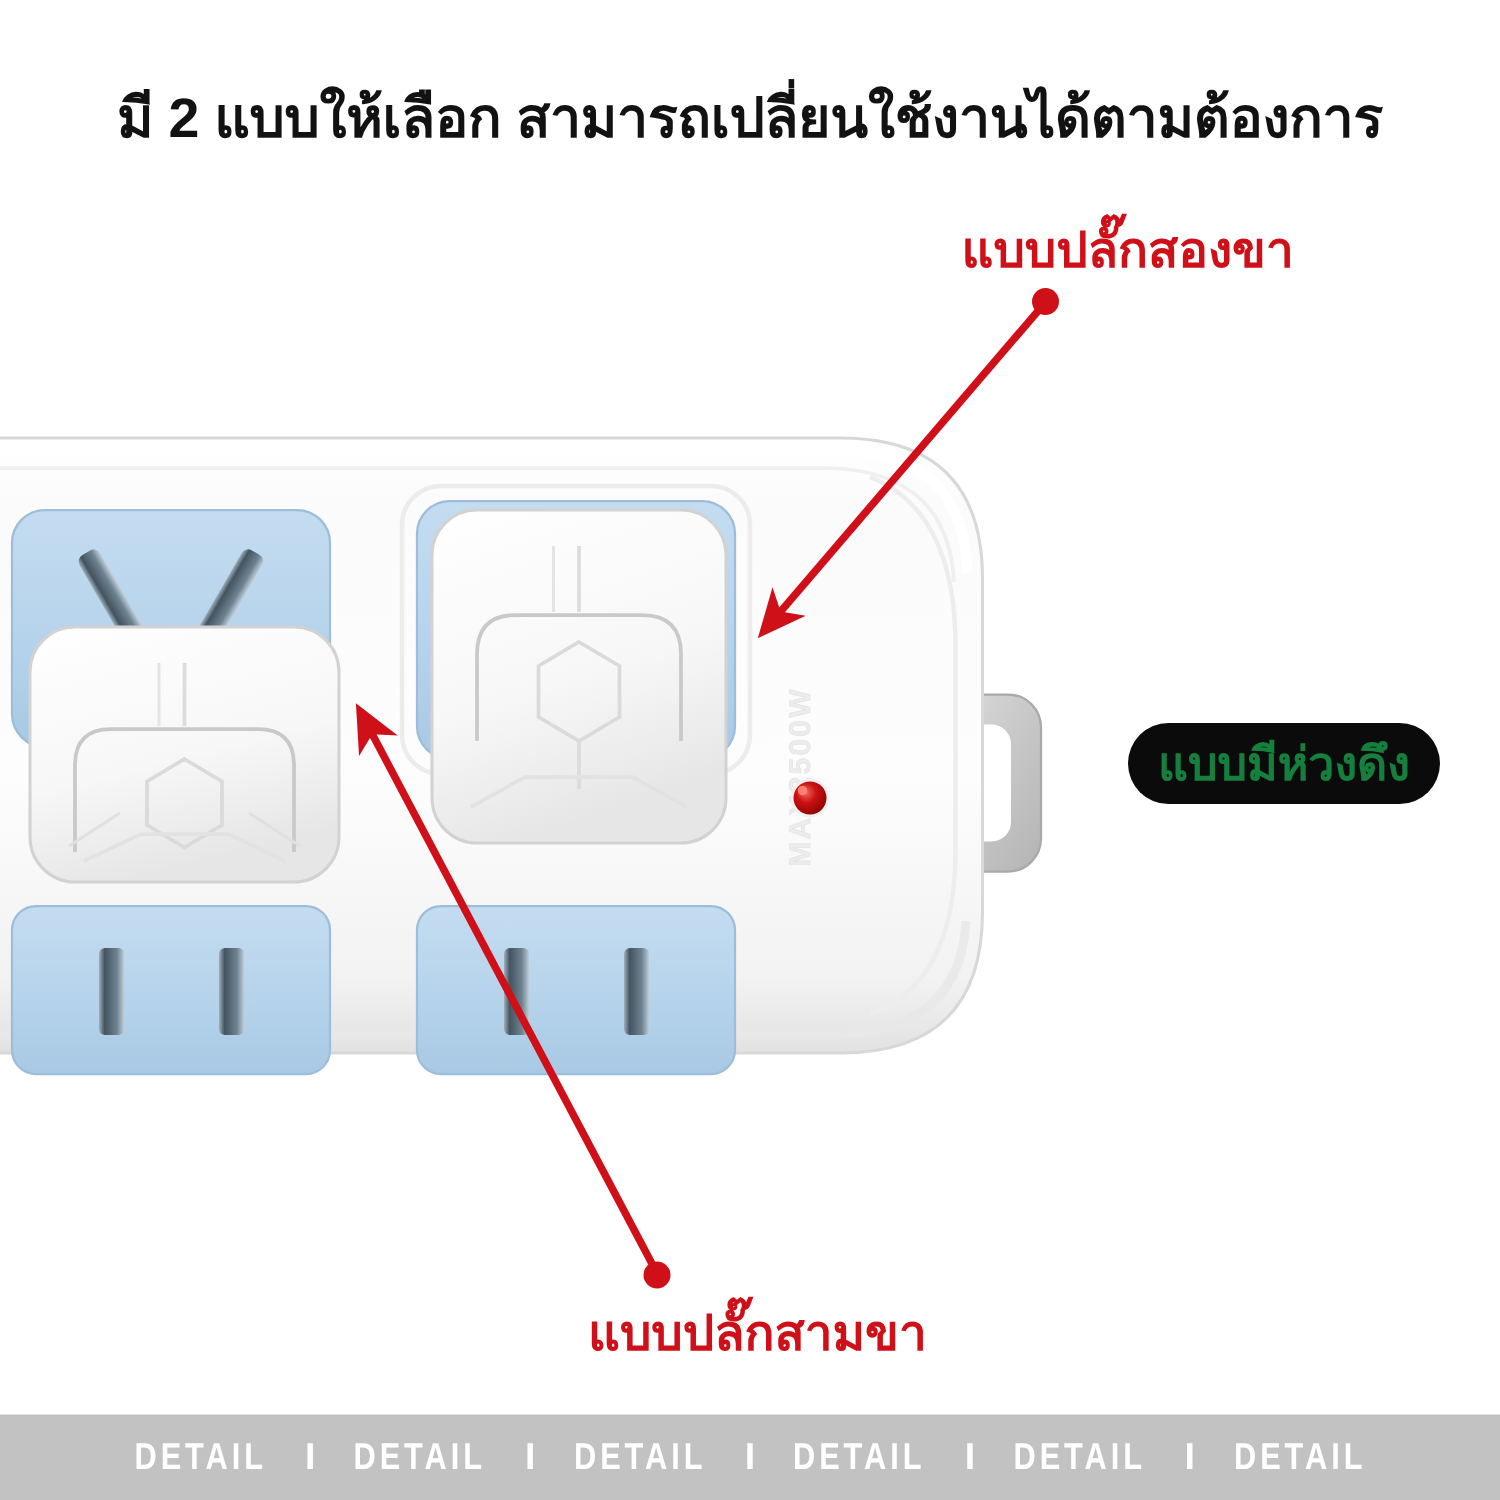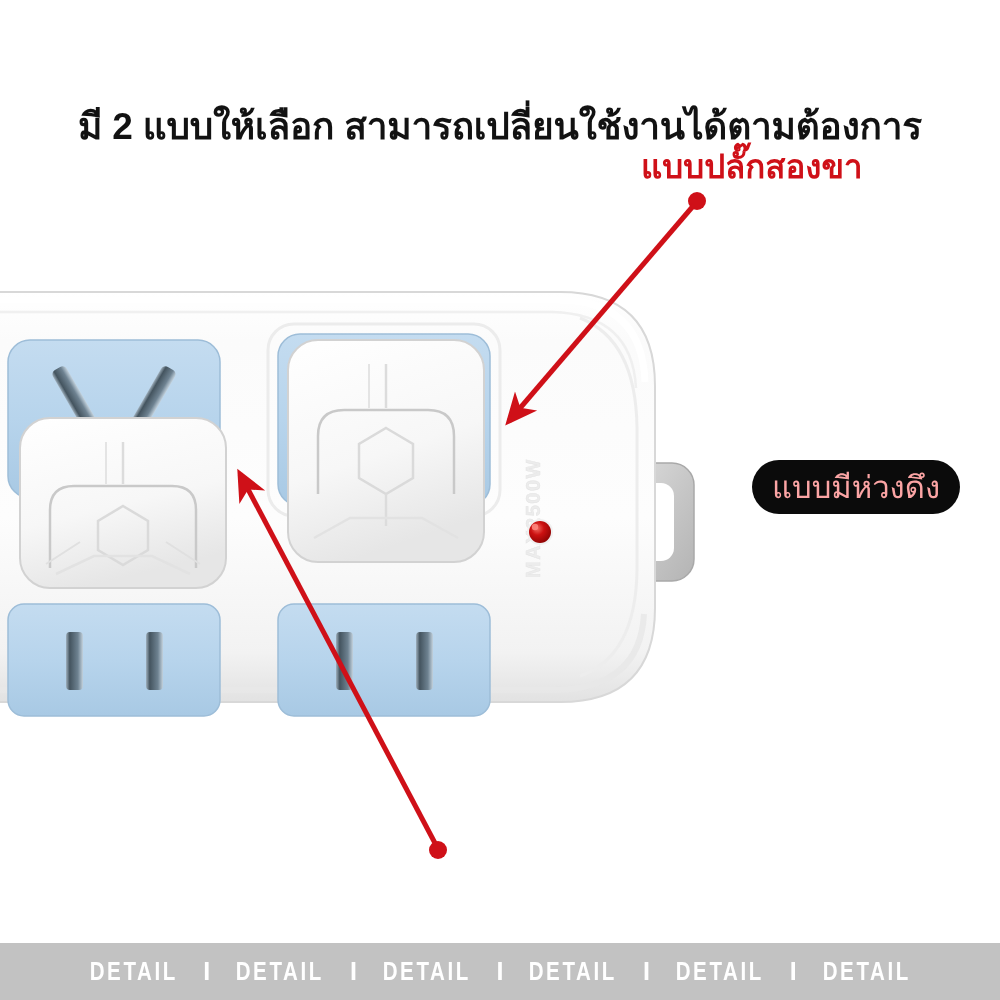"มี 2 แบบให้เลือก" .headline { margin-top: 48px -> none }
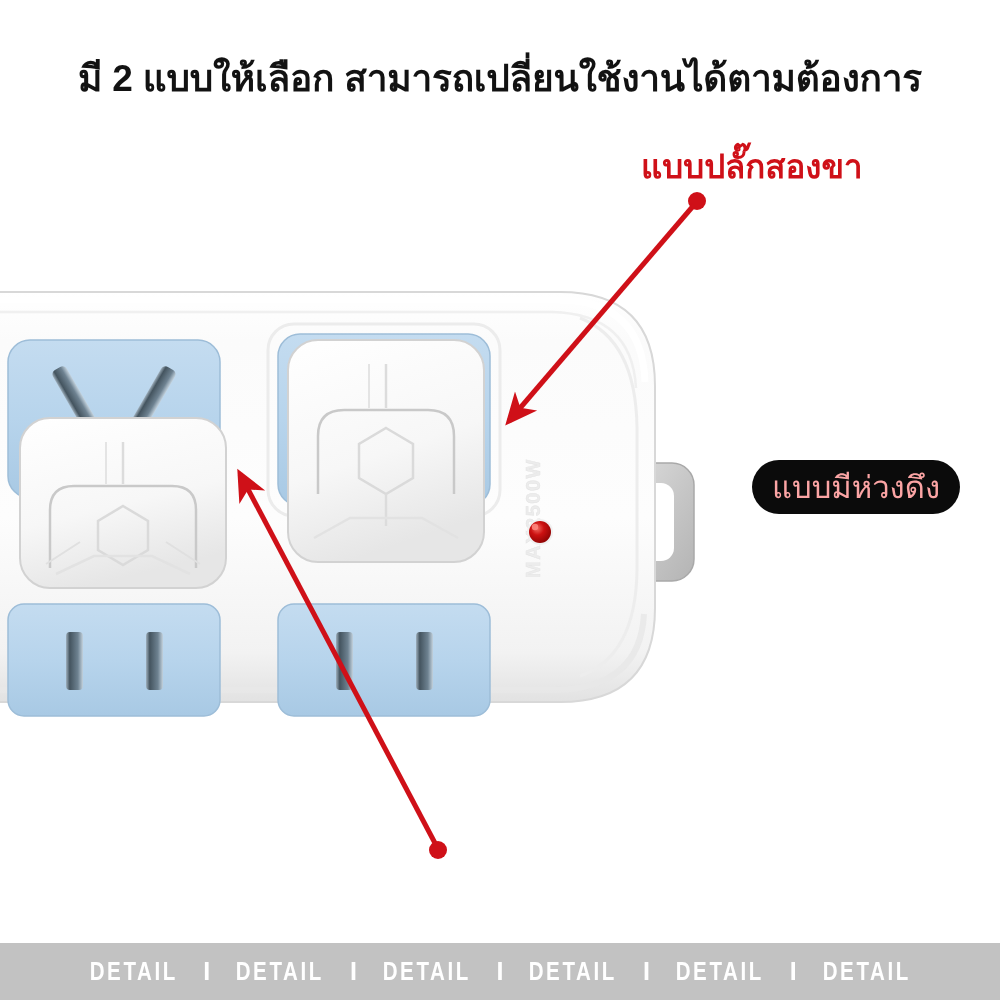"แบบมีห่วงดึง" .pill-badge { color: #fca5a5 -> #15803d; font-weight: normal -> bold; top: 460px -> 482px }
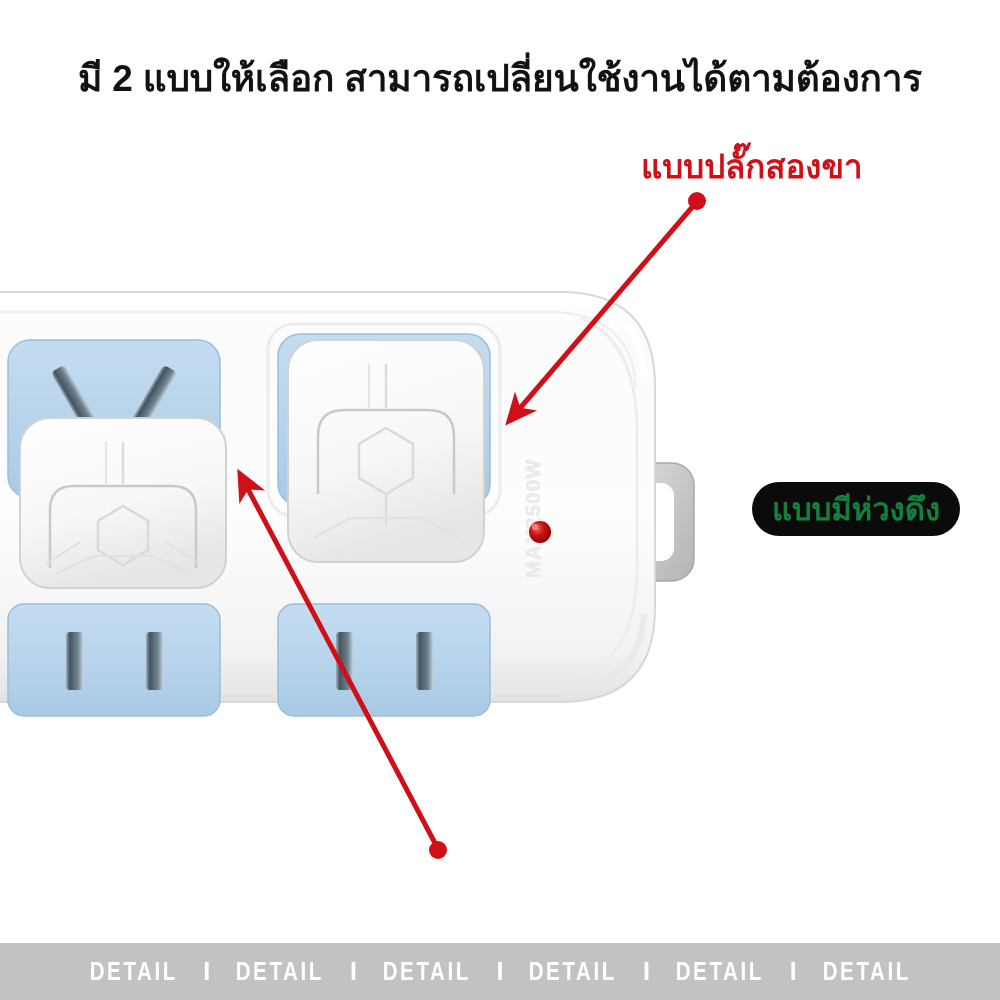"แบบปลั๊กสามขา" div.red-label { html: none -> <div>แบบปลั๊กสามขา</div> }
